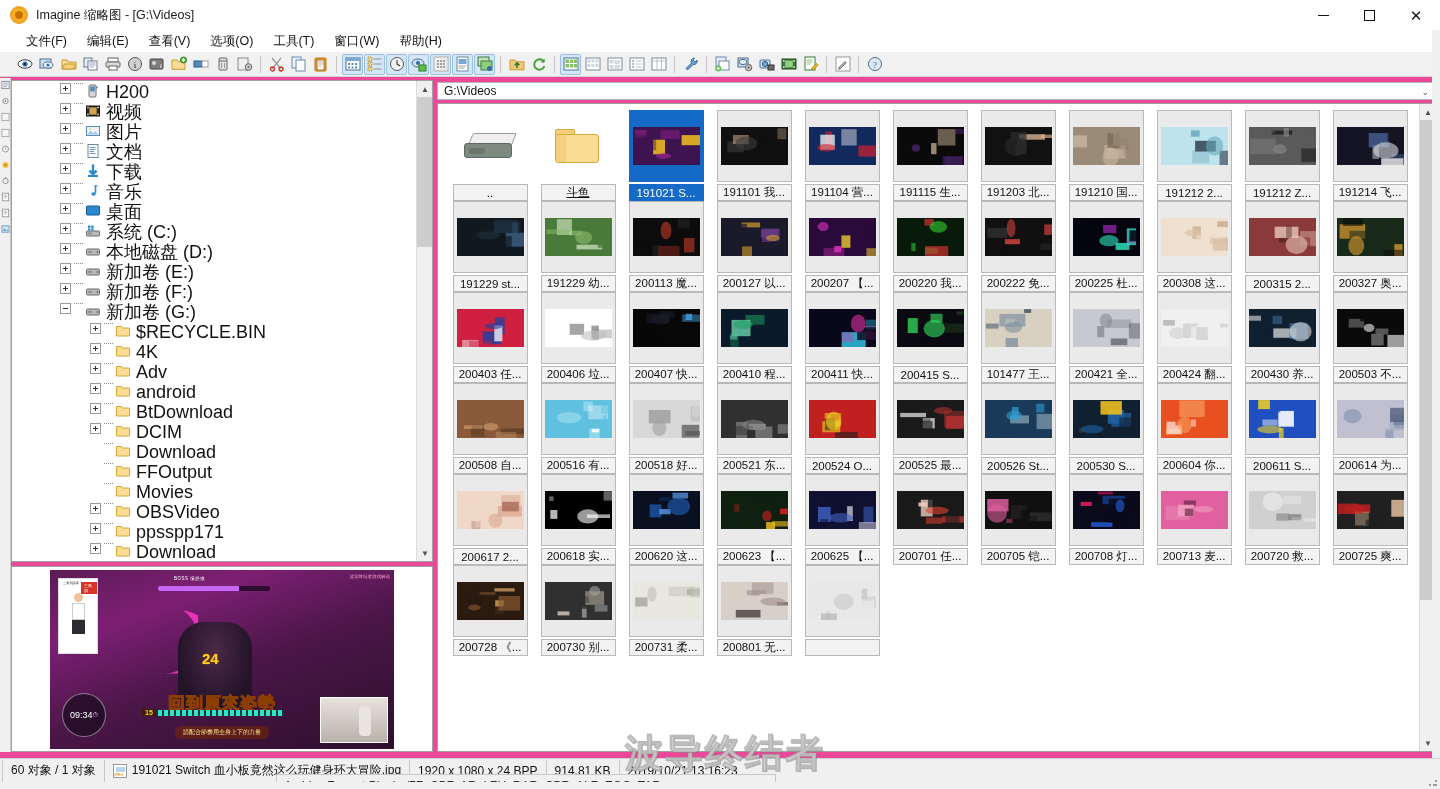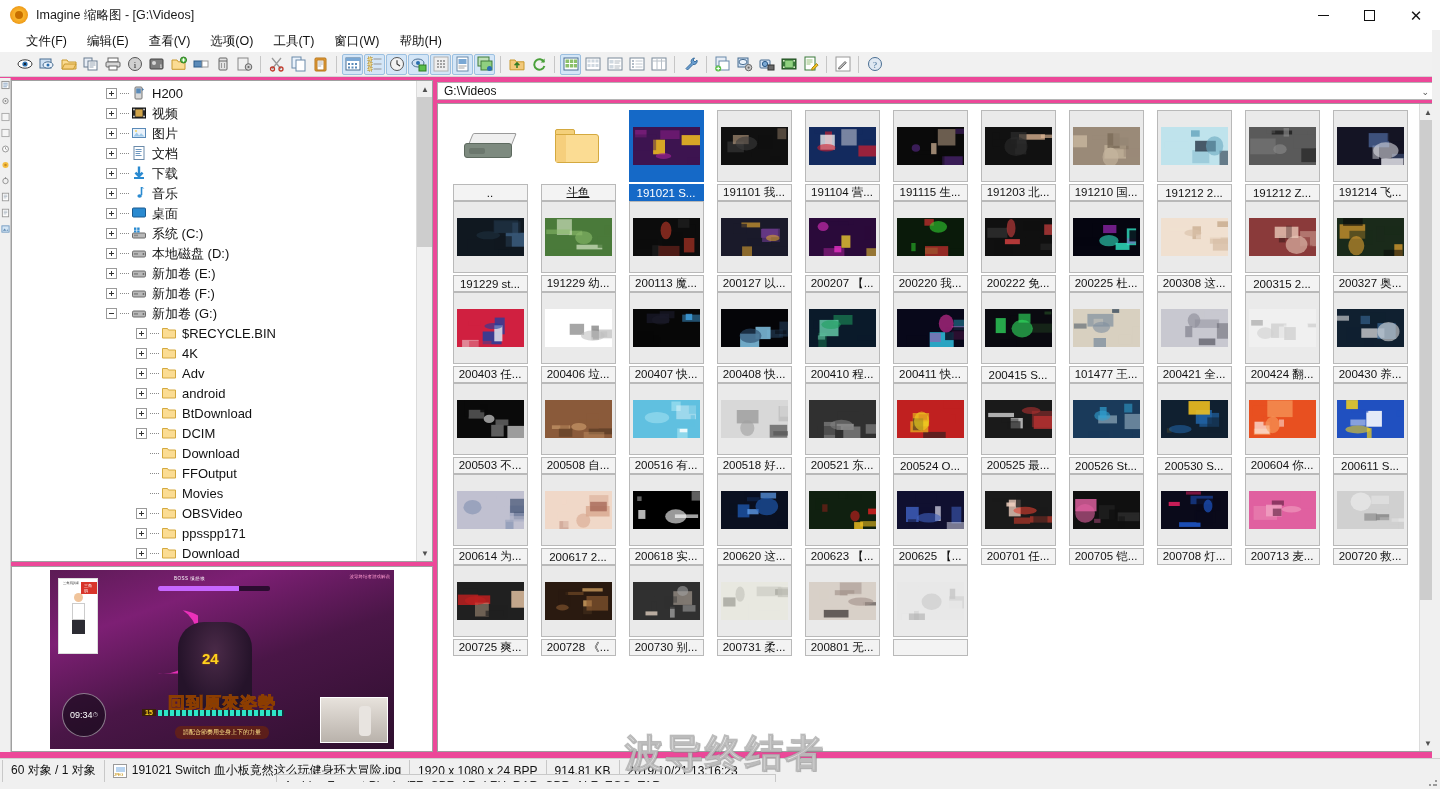"H200" .tnode { align-items: center -> flex-start; font-size: 13px -> 18px; padding-left: 46px -> none }
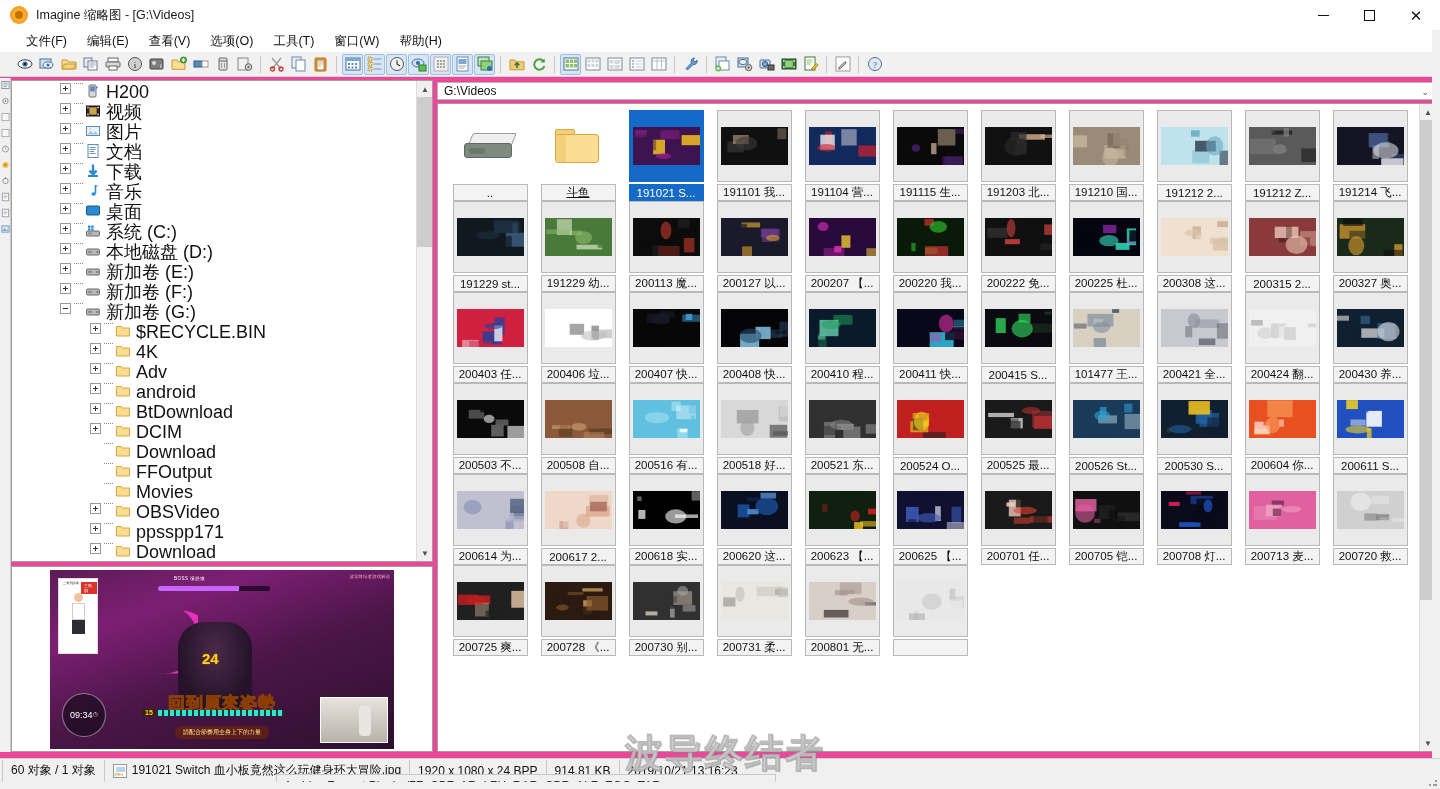"200408 快..." div.cellwrap { html: <div> <div> <svg> <rect></rect> <rect></rect> <rect></rect> <rect></rect> <rect></rect> <rect></rect> <rect></rect> <rect></rect> <ellipse></ellipse> </svg> </div> <div> <span>200408 快...</span> </div> </div> -> none }
